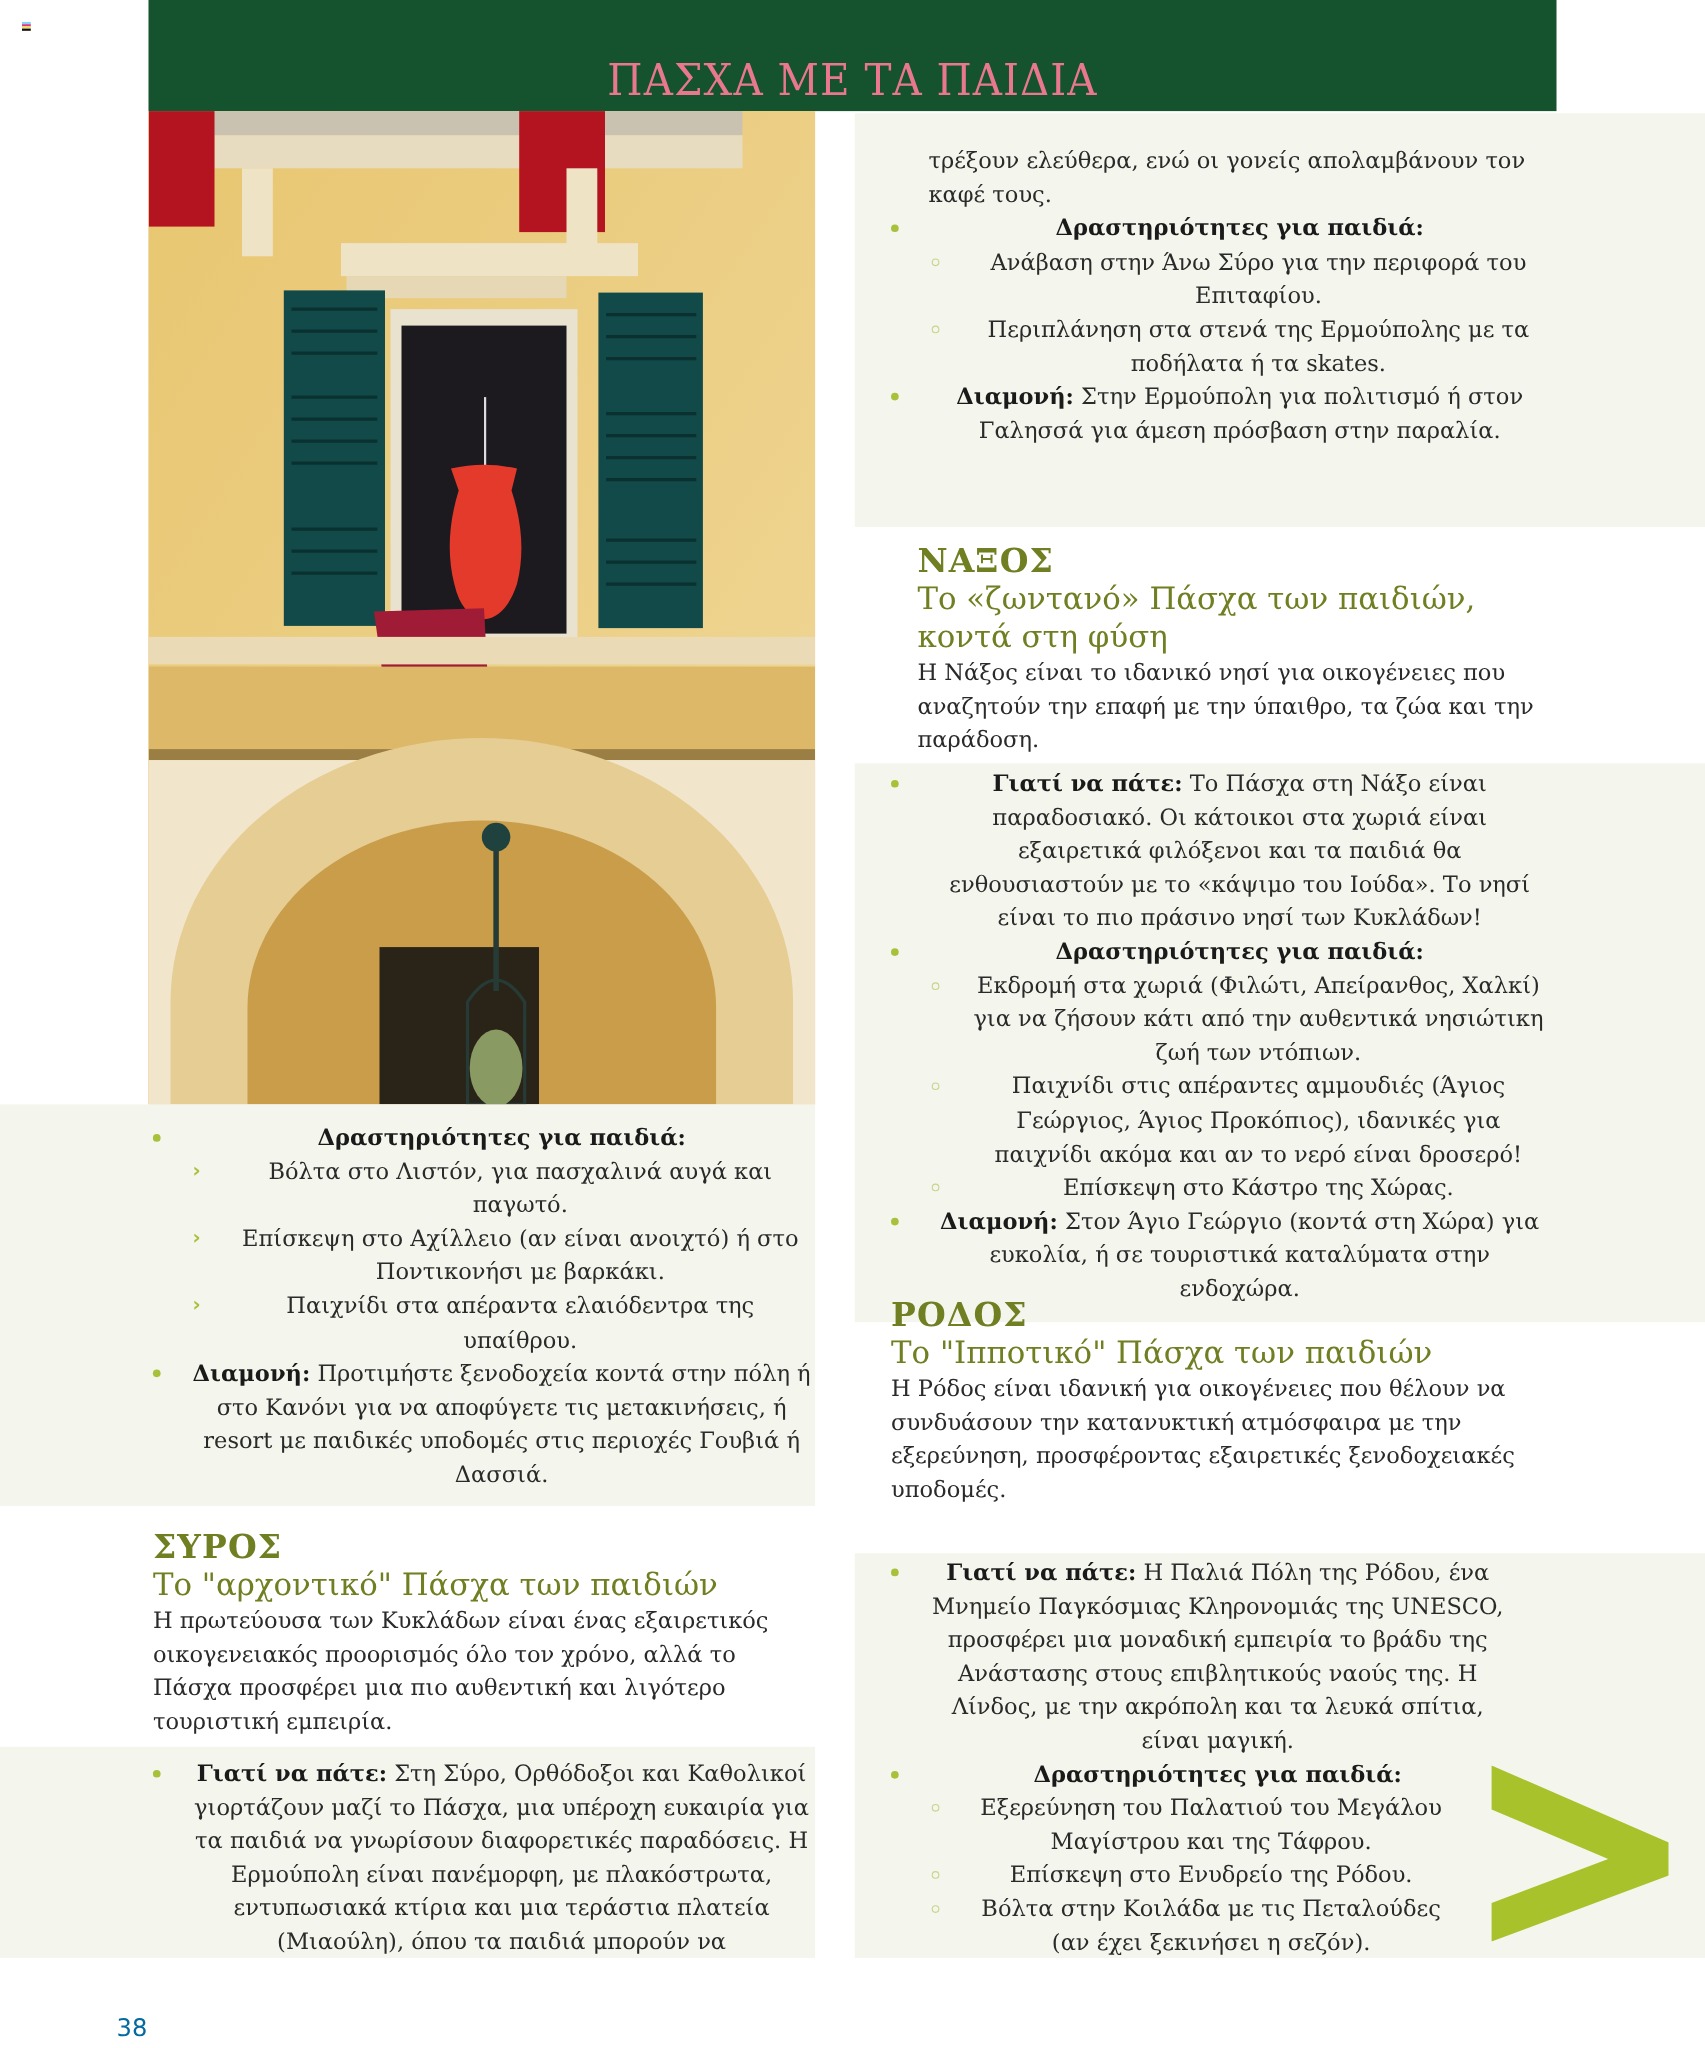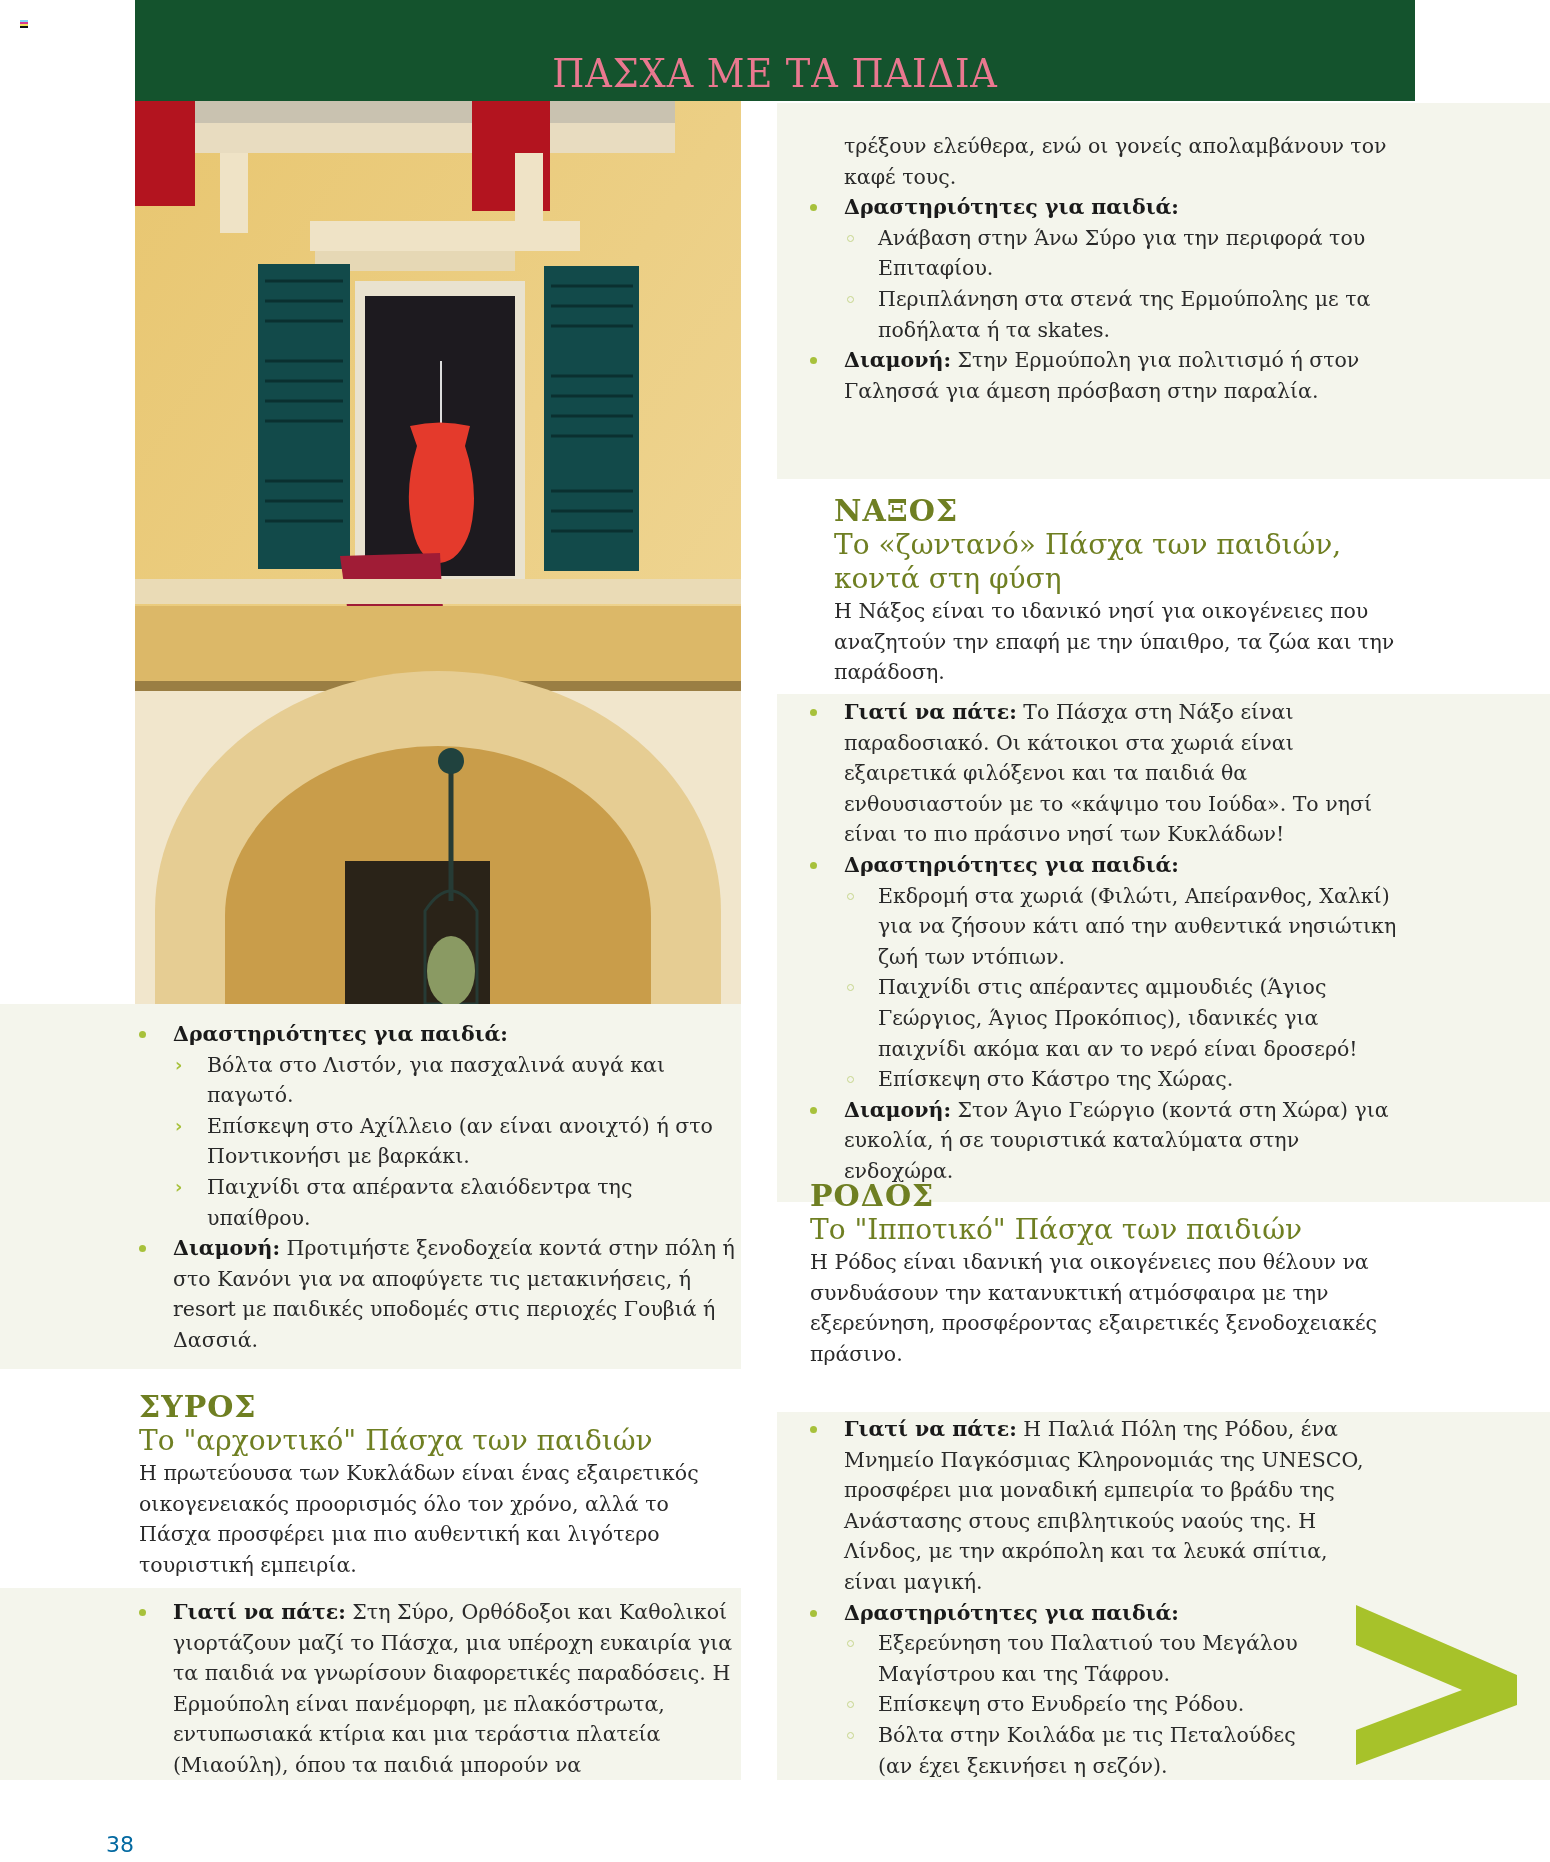"Δραστηριότητες για παιδιά:" ul.bul > li { text-align: none -> center }
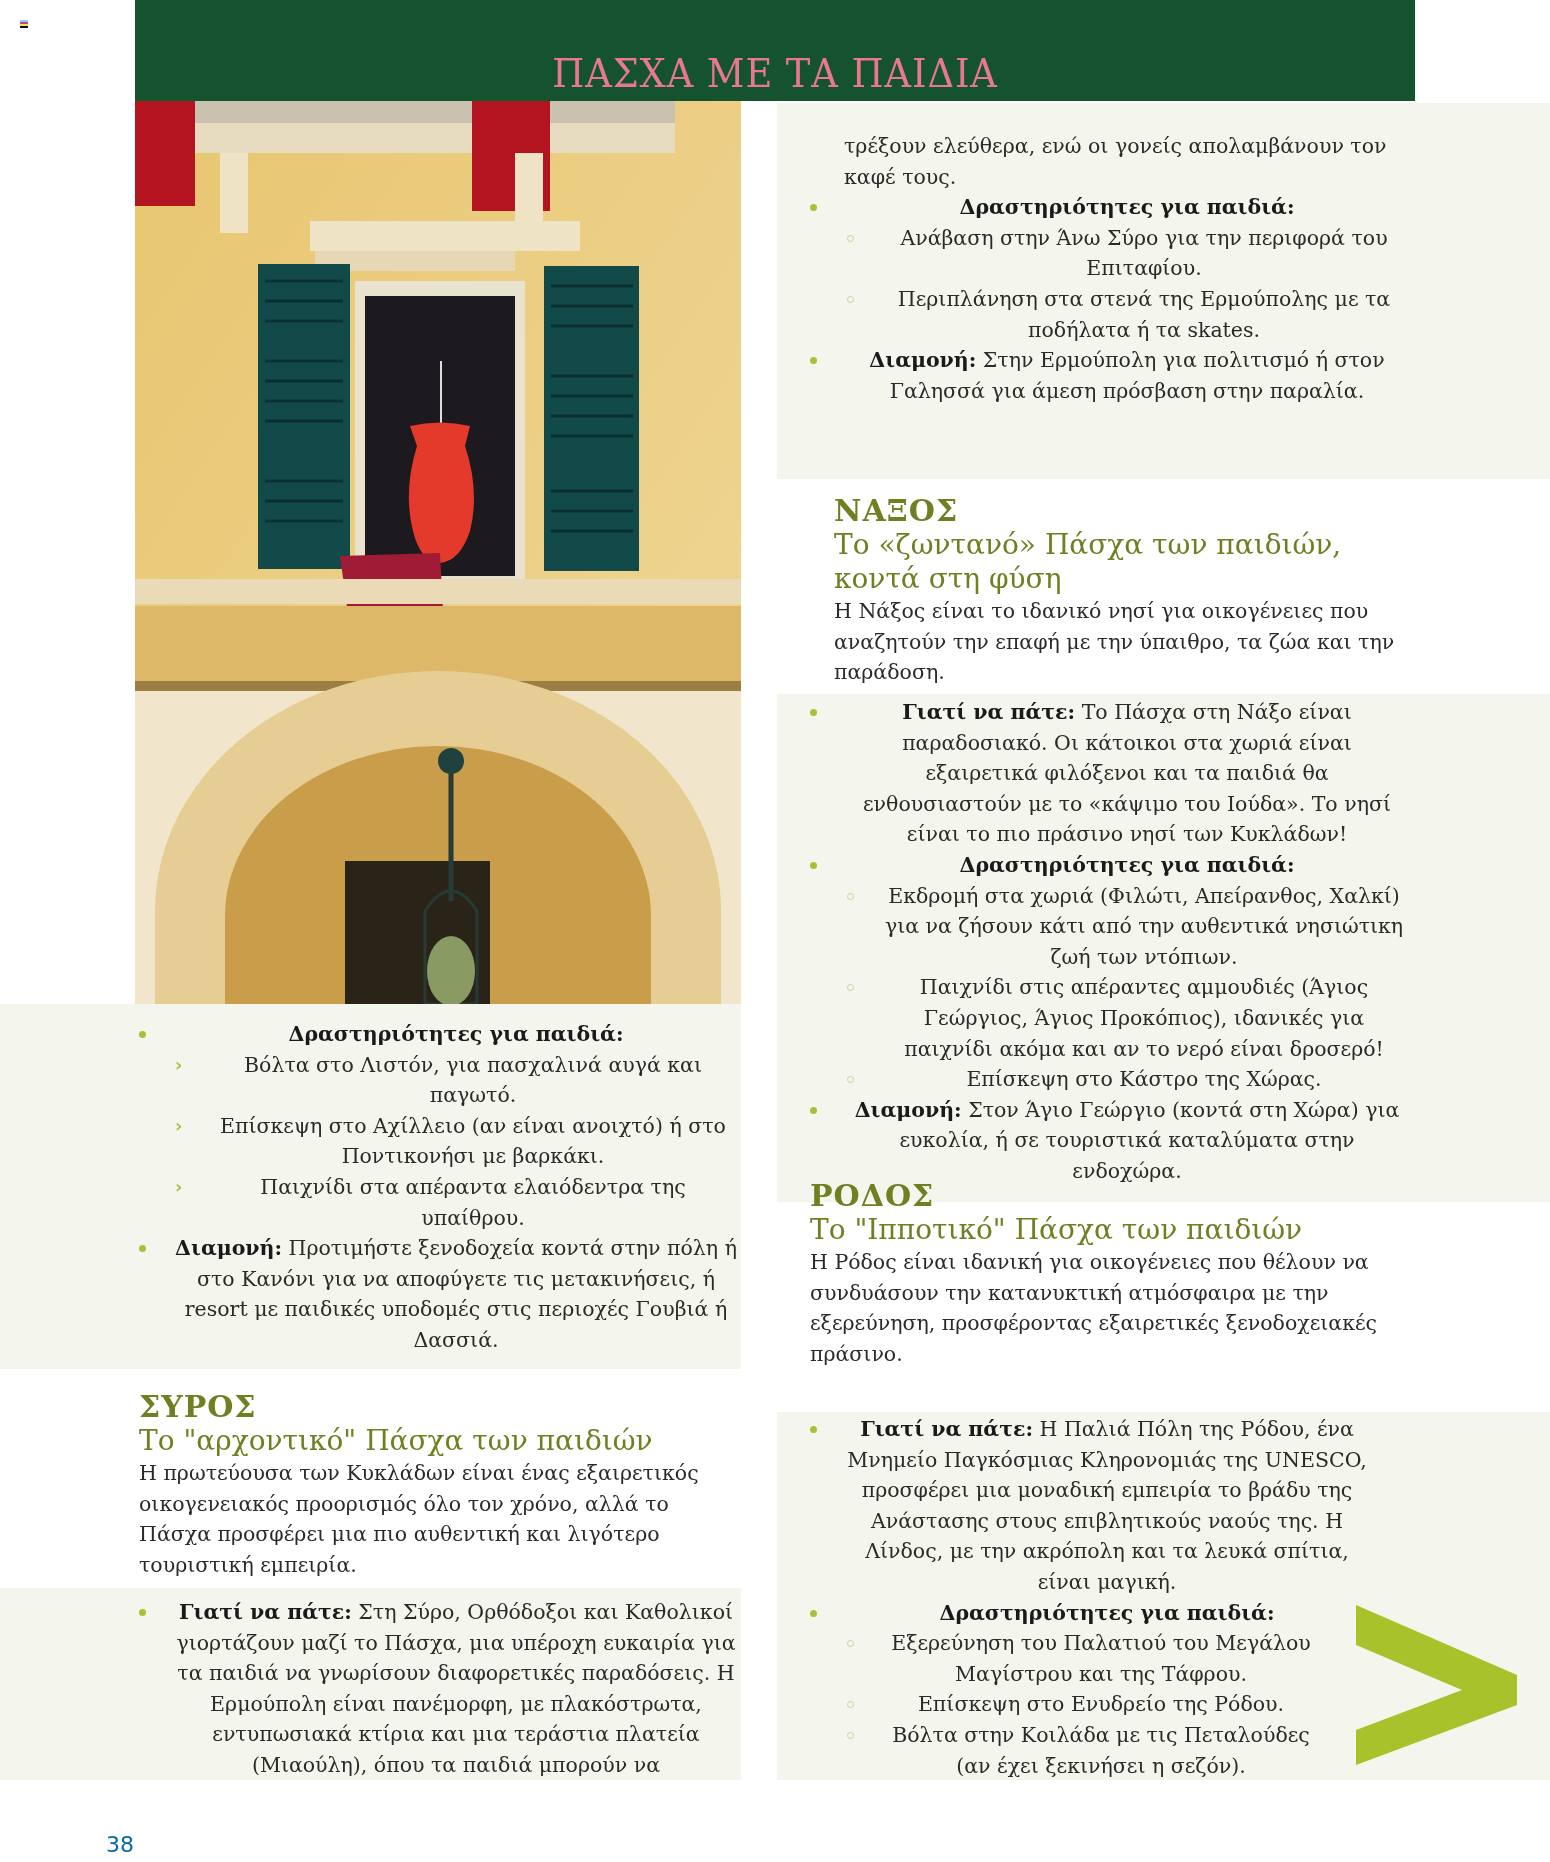"Η Ρόδος είναι ιδανική για" p.col-text { text: πράσινο -> υποδομές }
